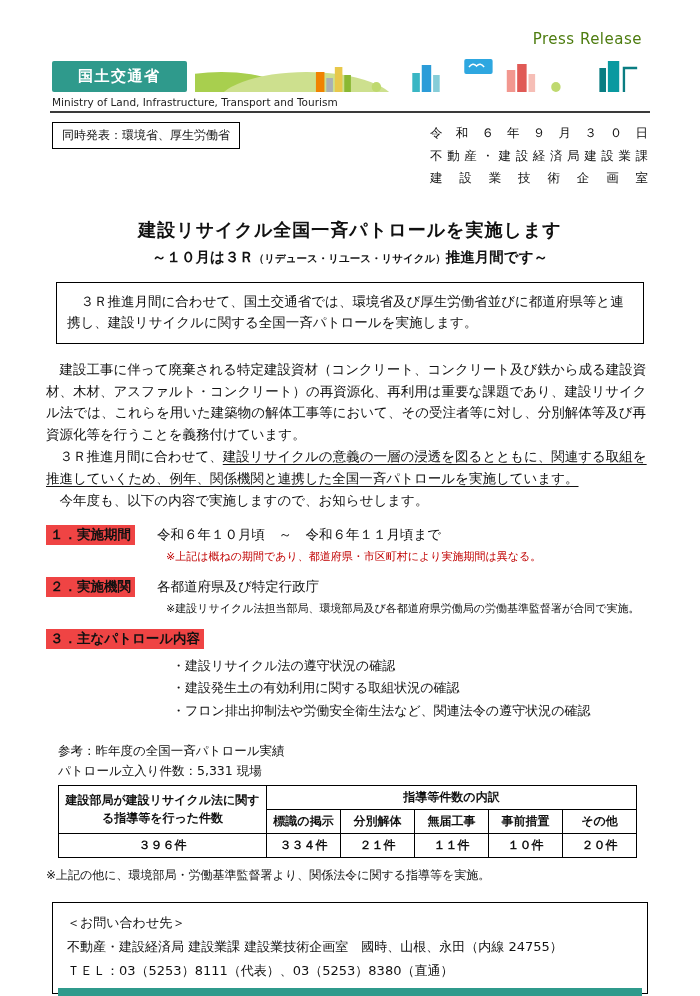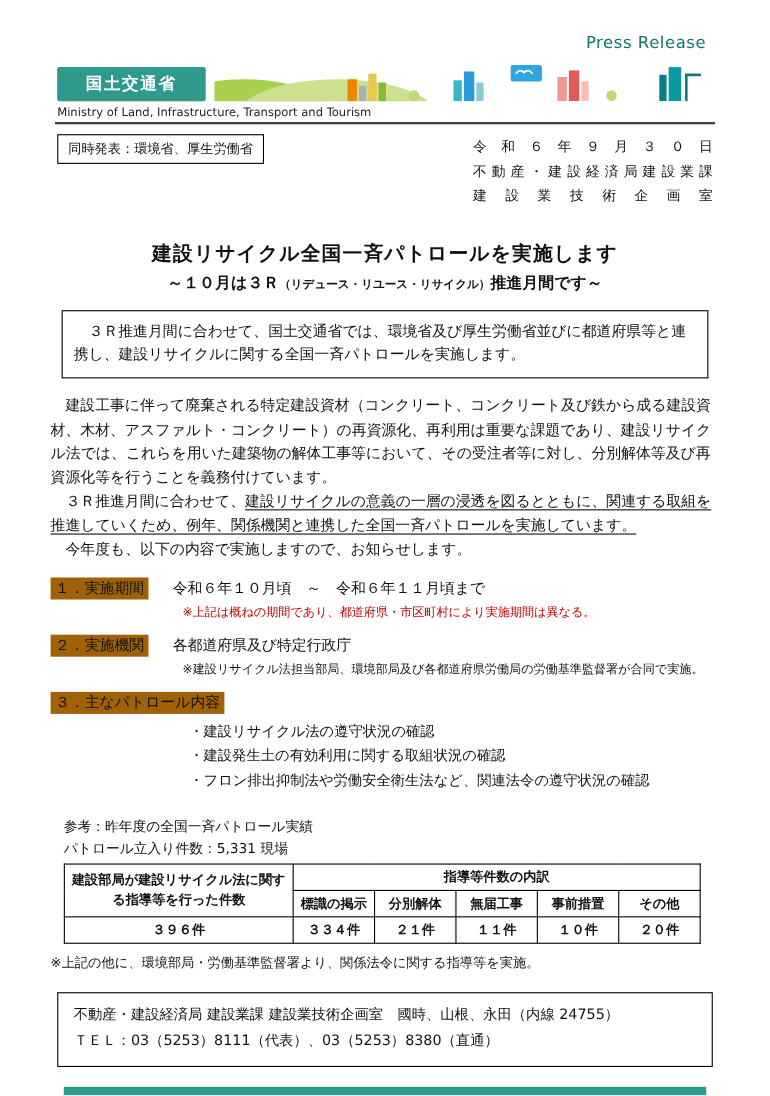"Press Release" .press-release { color: #0f766e -> #4d7c0f }
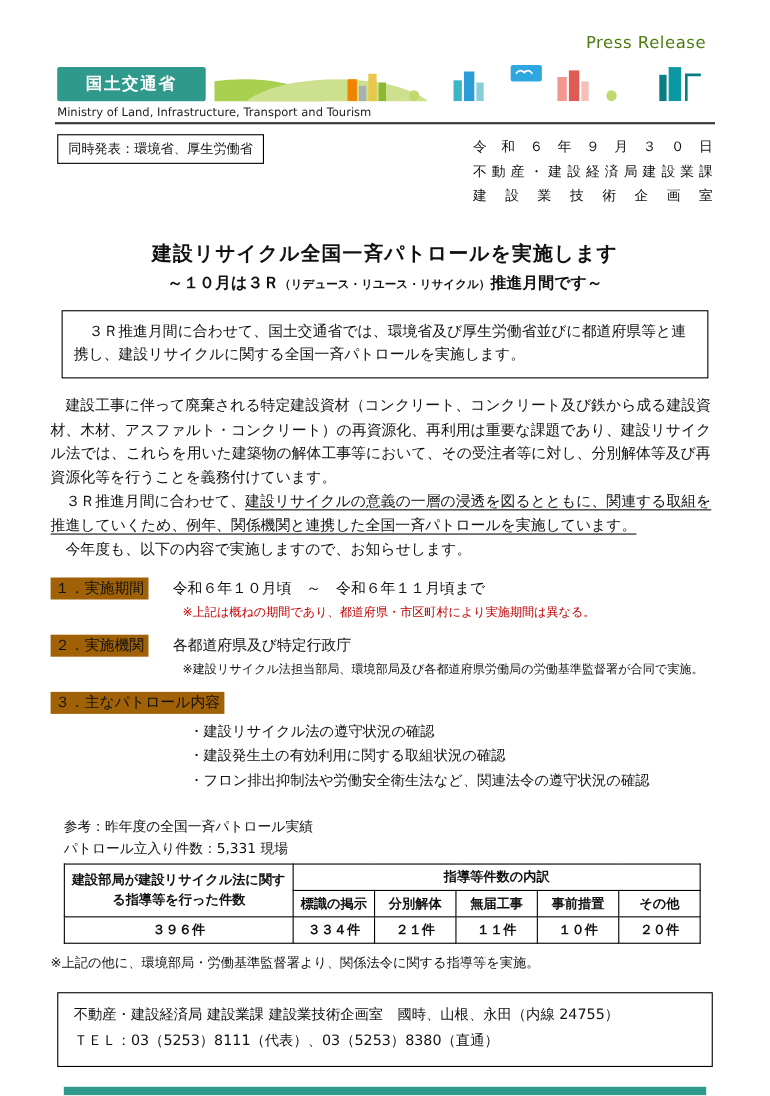"１．実施期間" .section-label { background: #a16207 -> #ef4444; font-weight: normal -> bold }
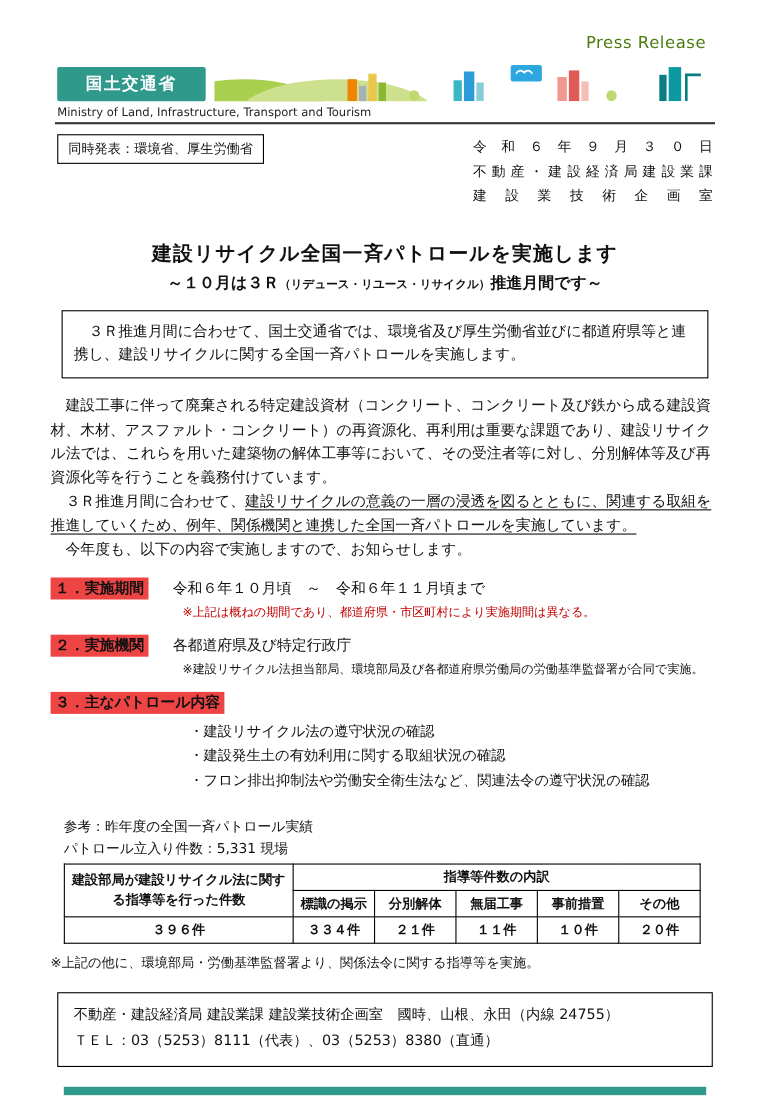"＜お問い合わせ先＞" div { html: none -> <div>＜お問い合わせ先＞</div> }
